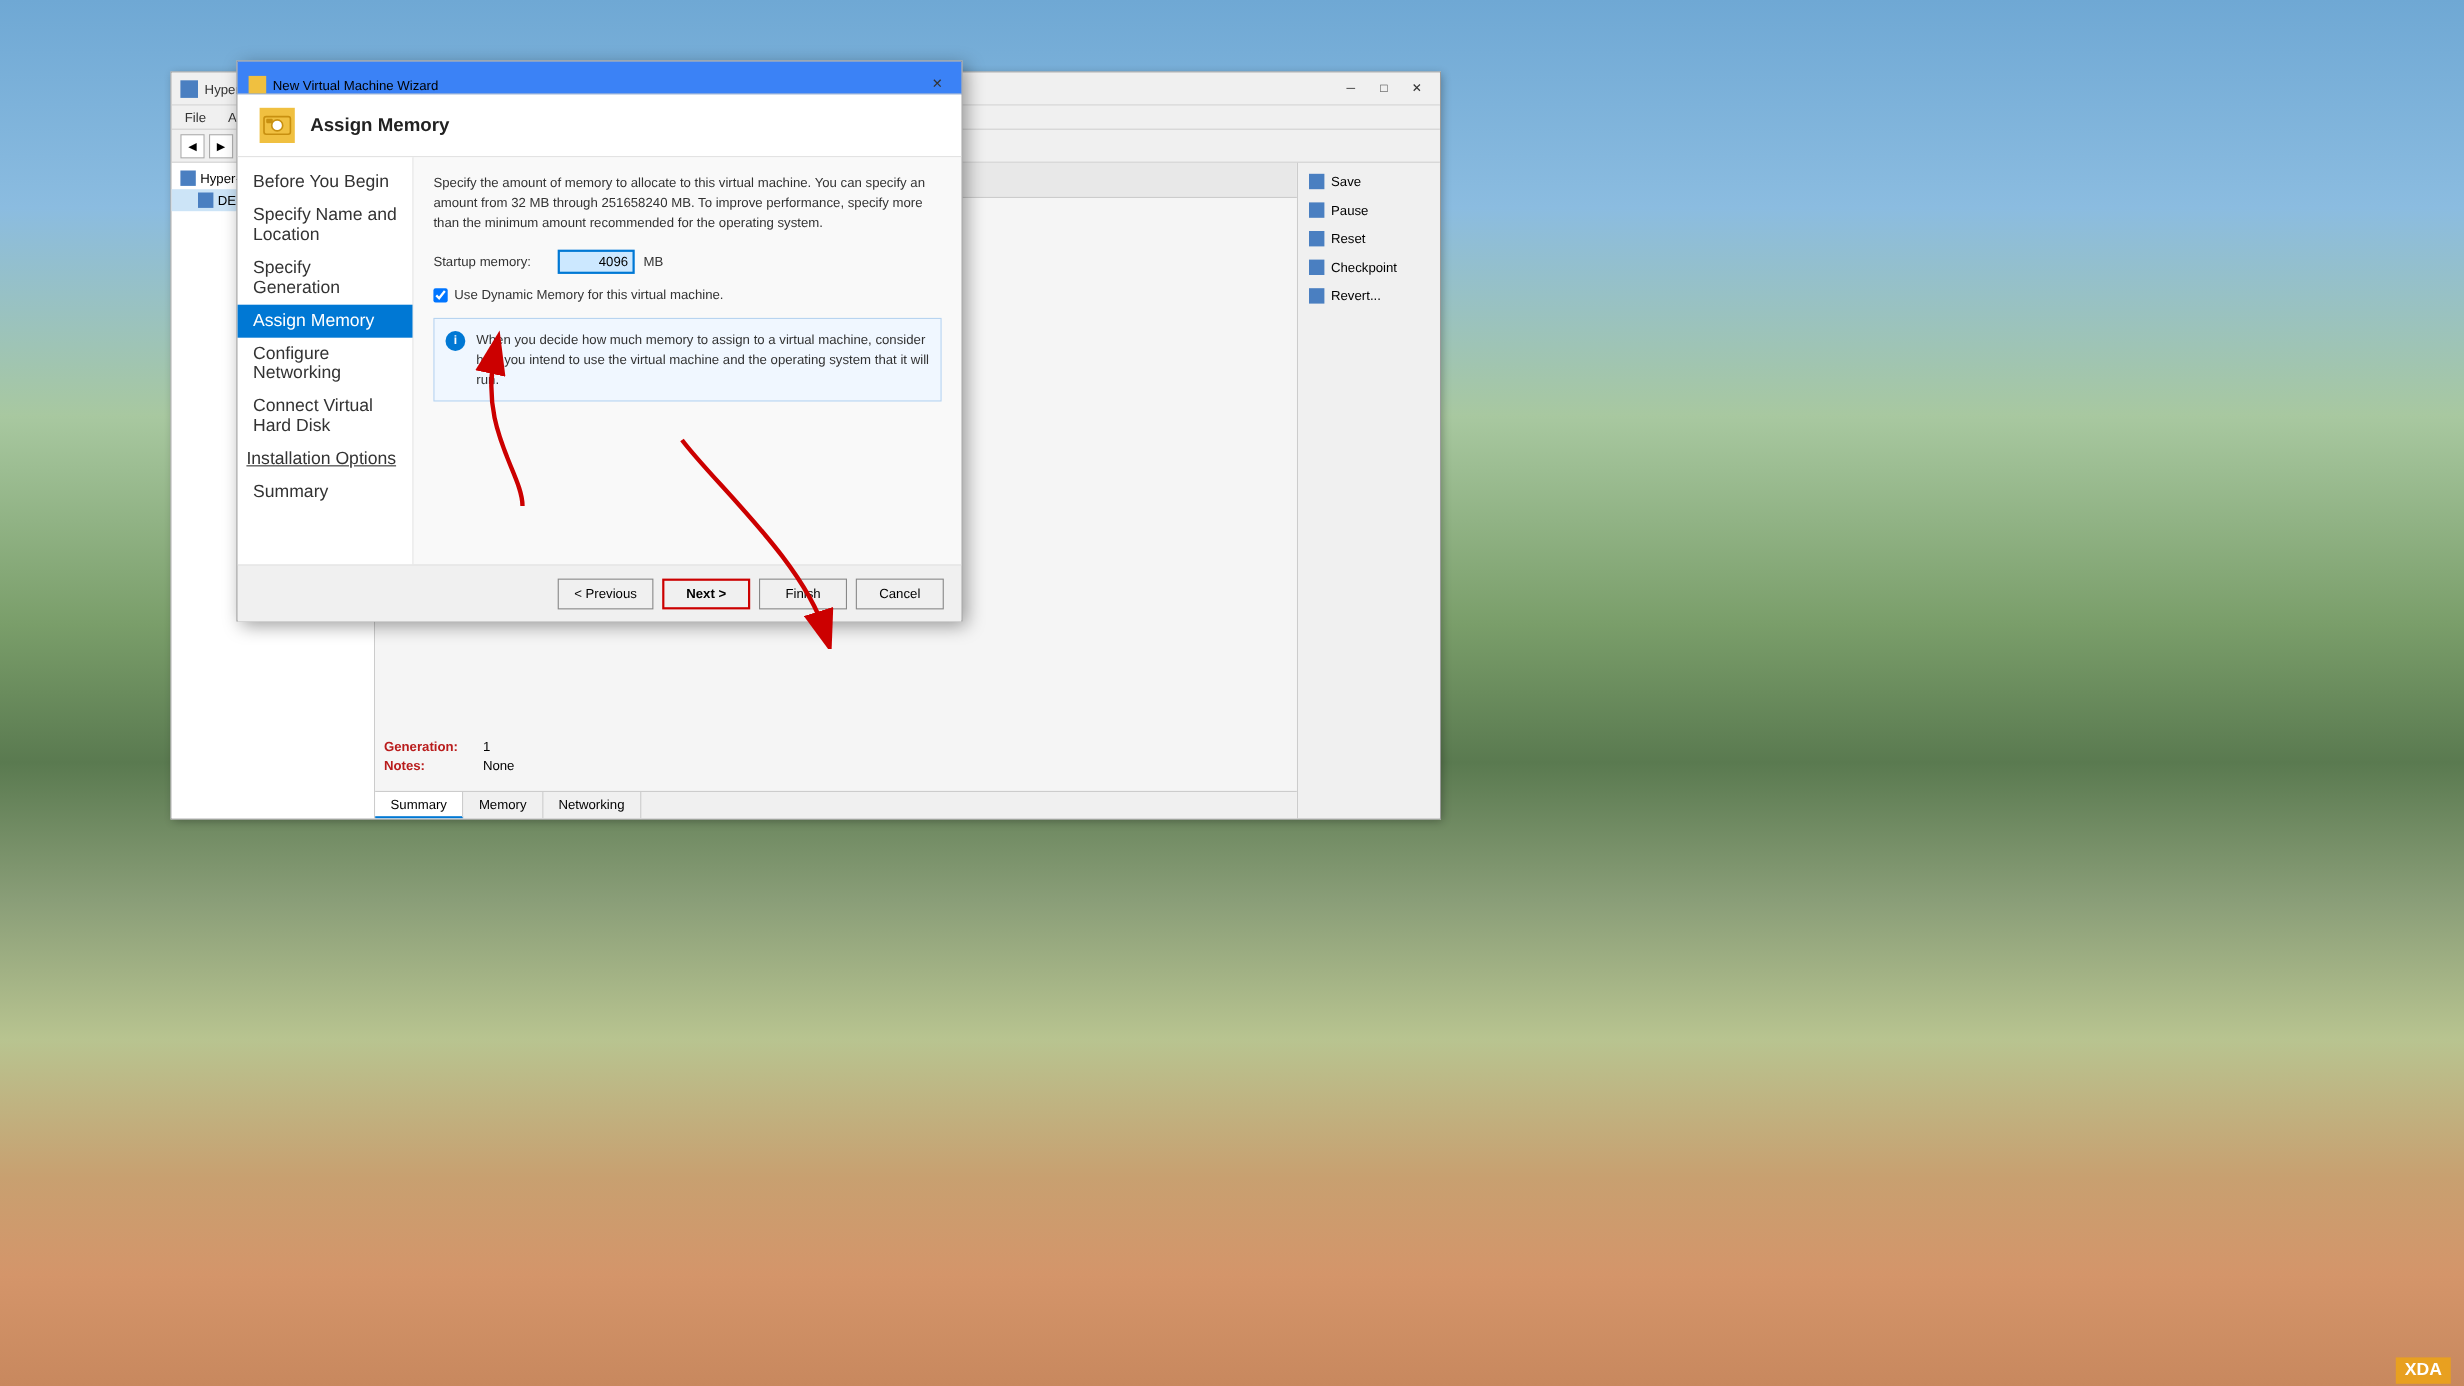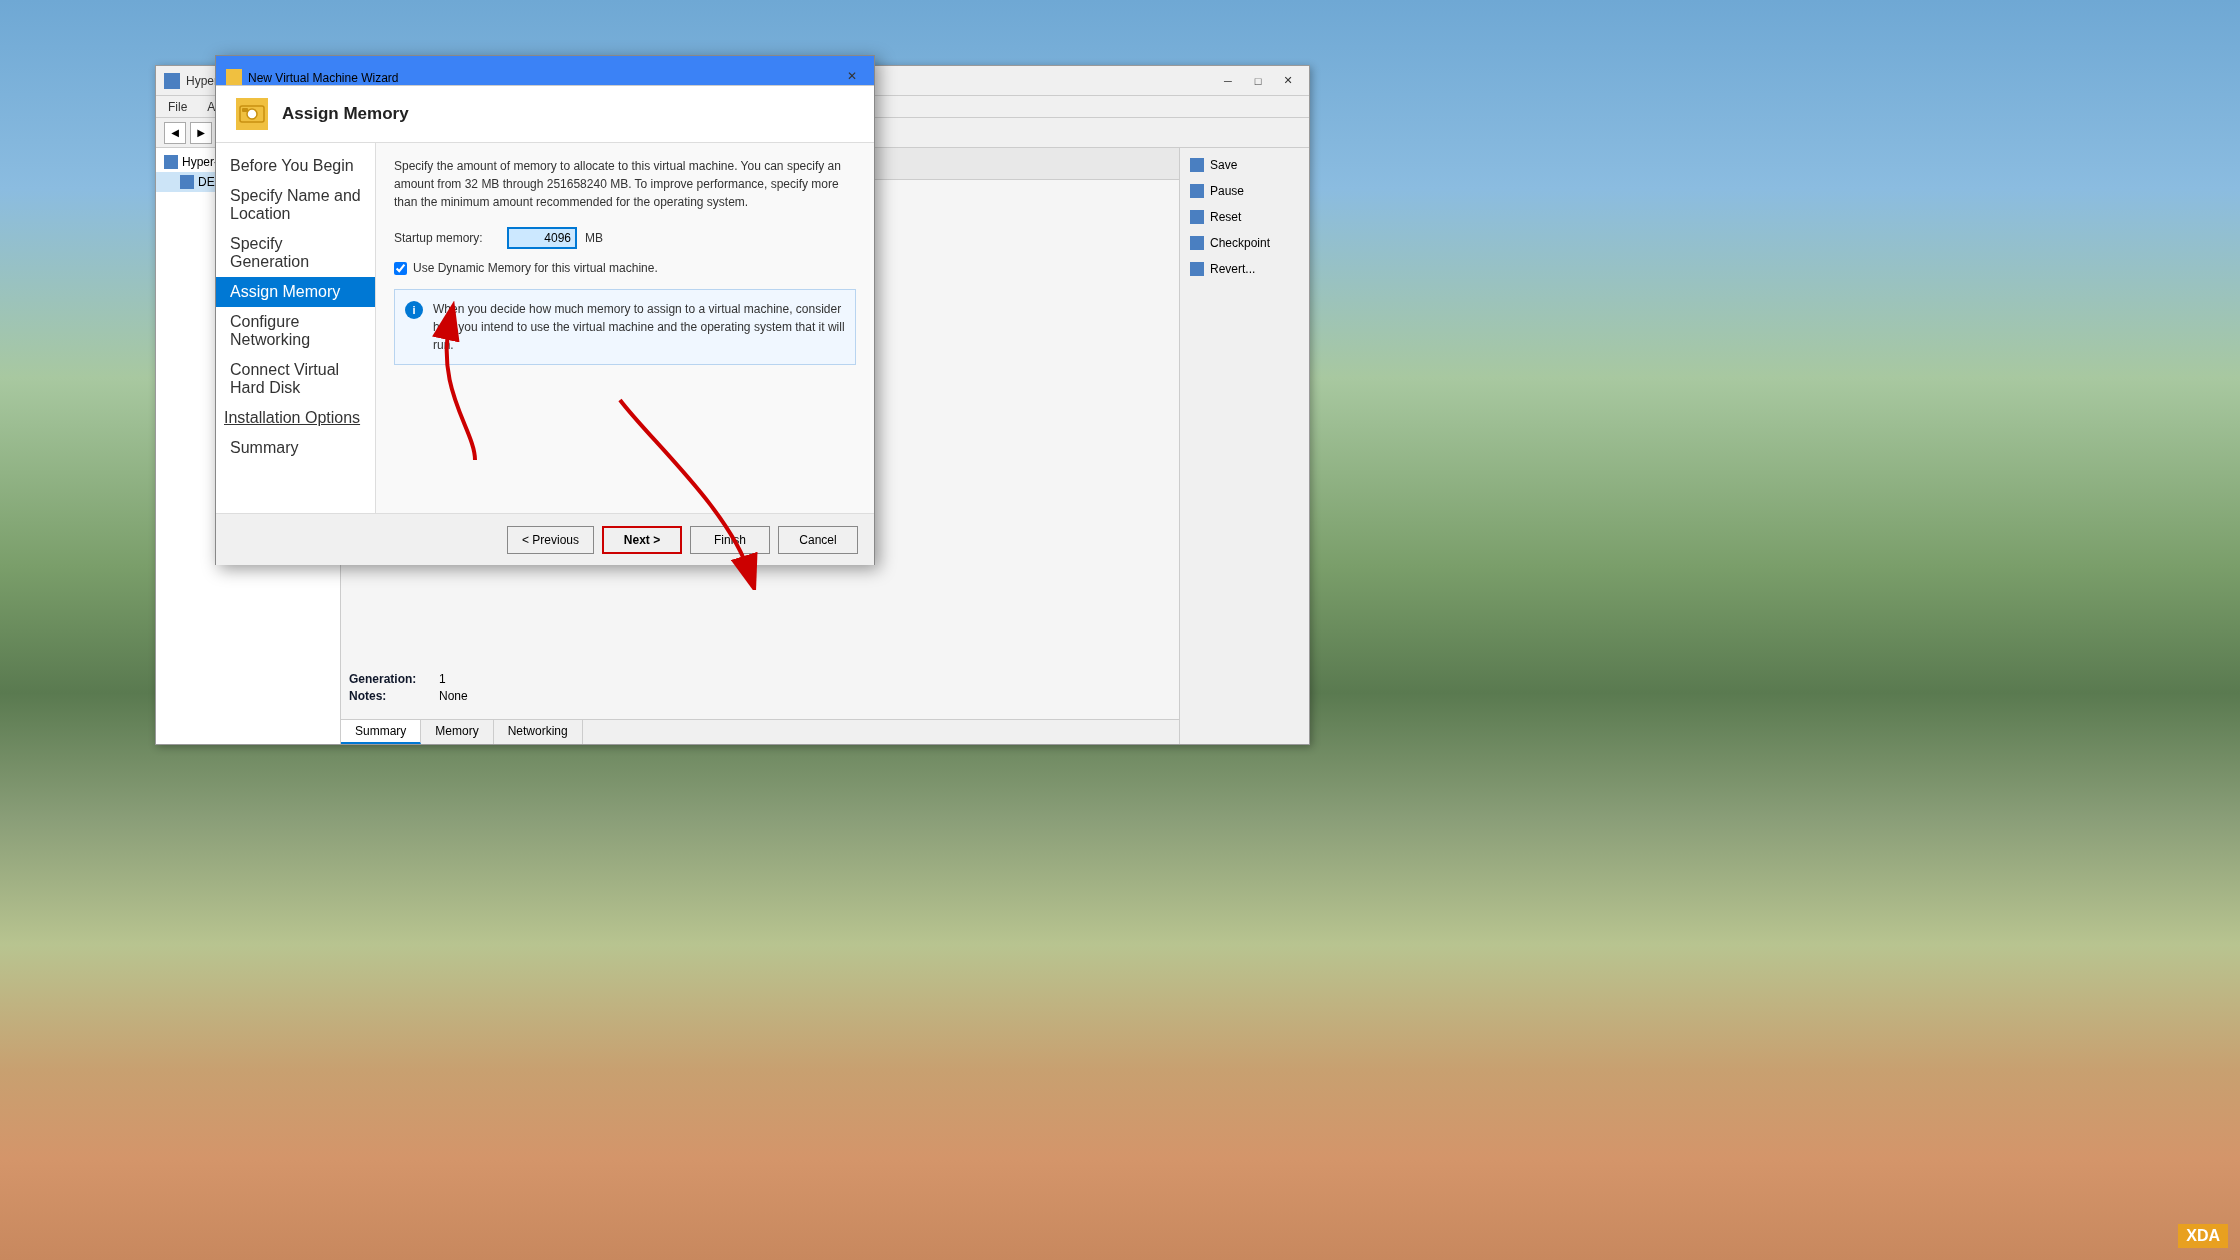"Generation:" .vm-details-label { color: #0f172a -> #b91c1c }
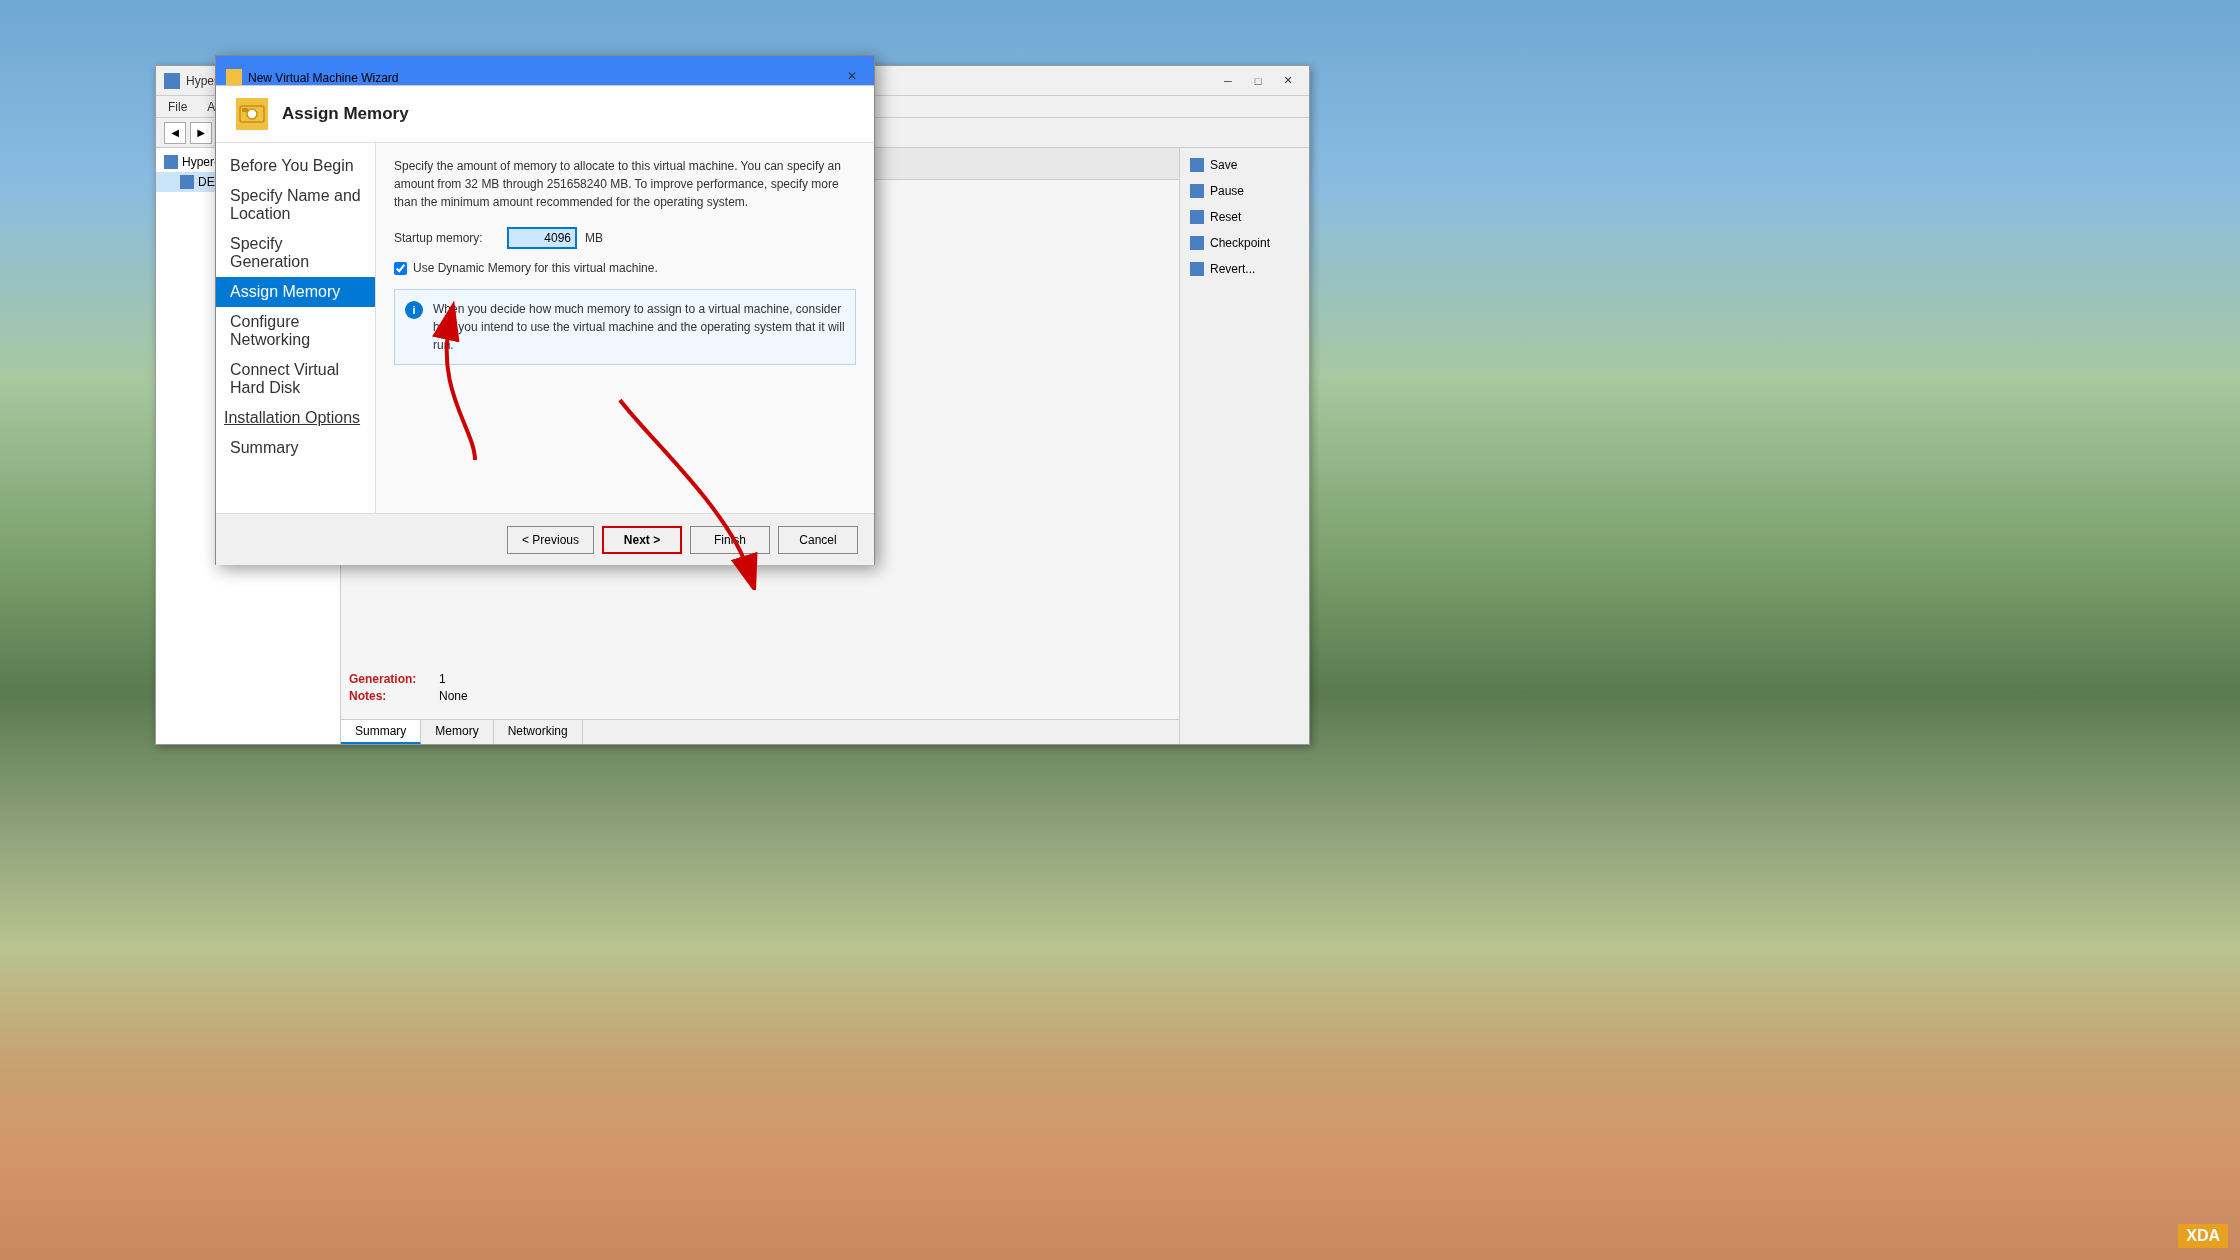"XDA" .xda-watermark { bottom: 12px -> 2px }
